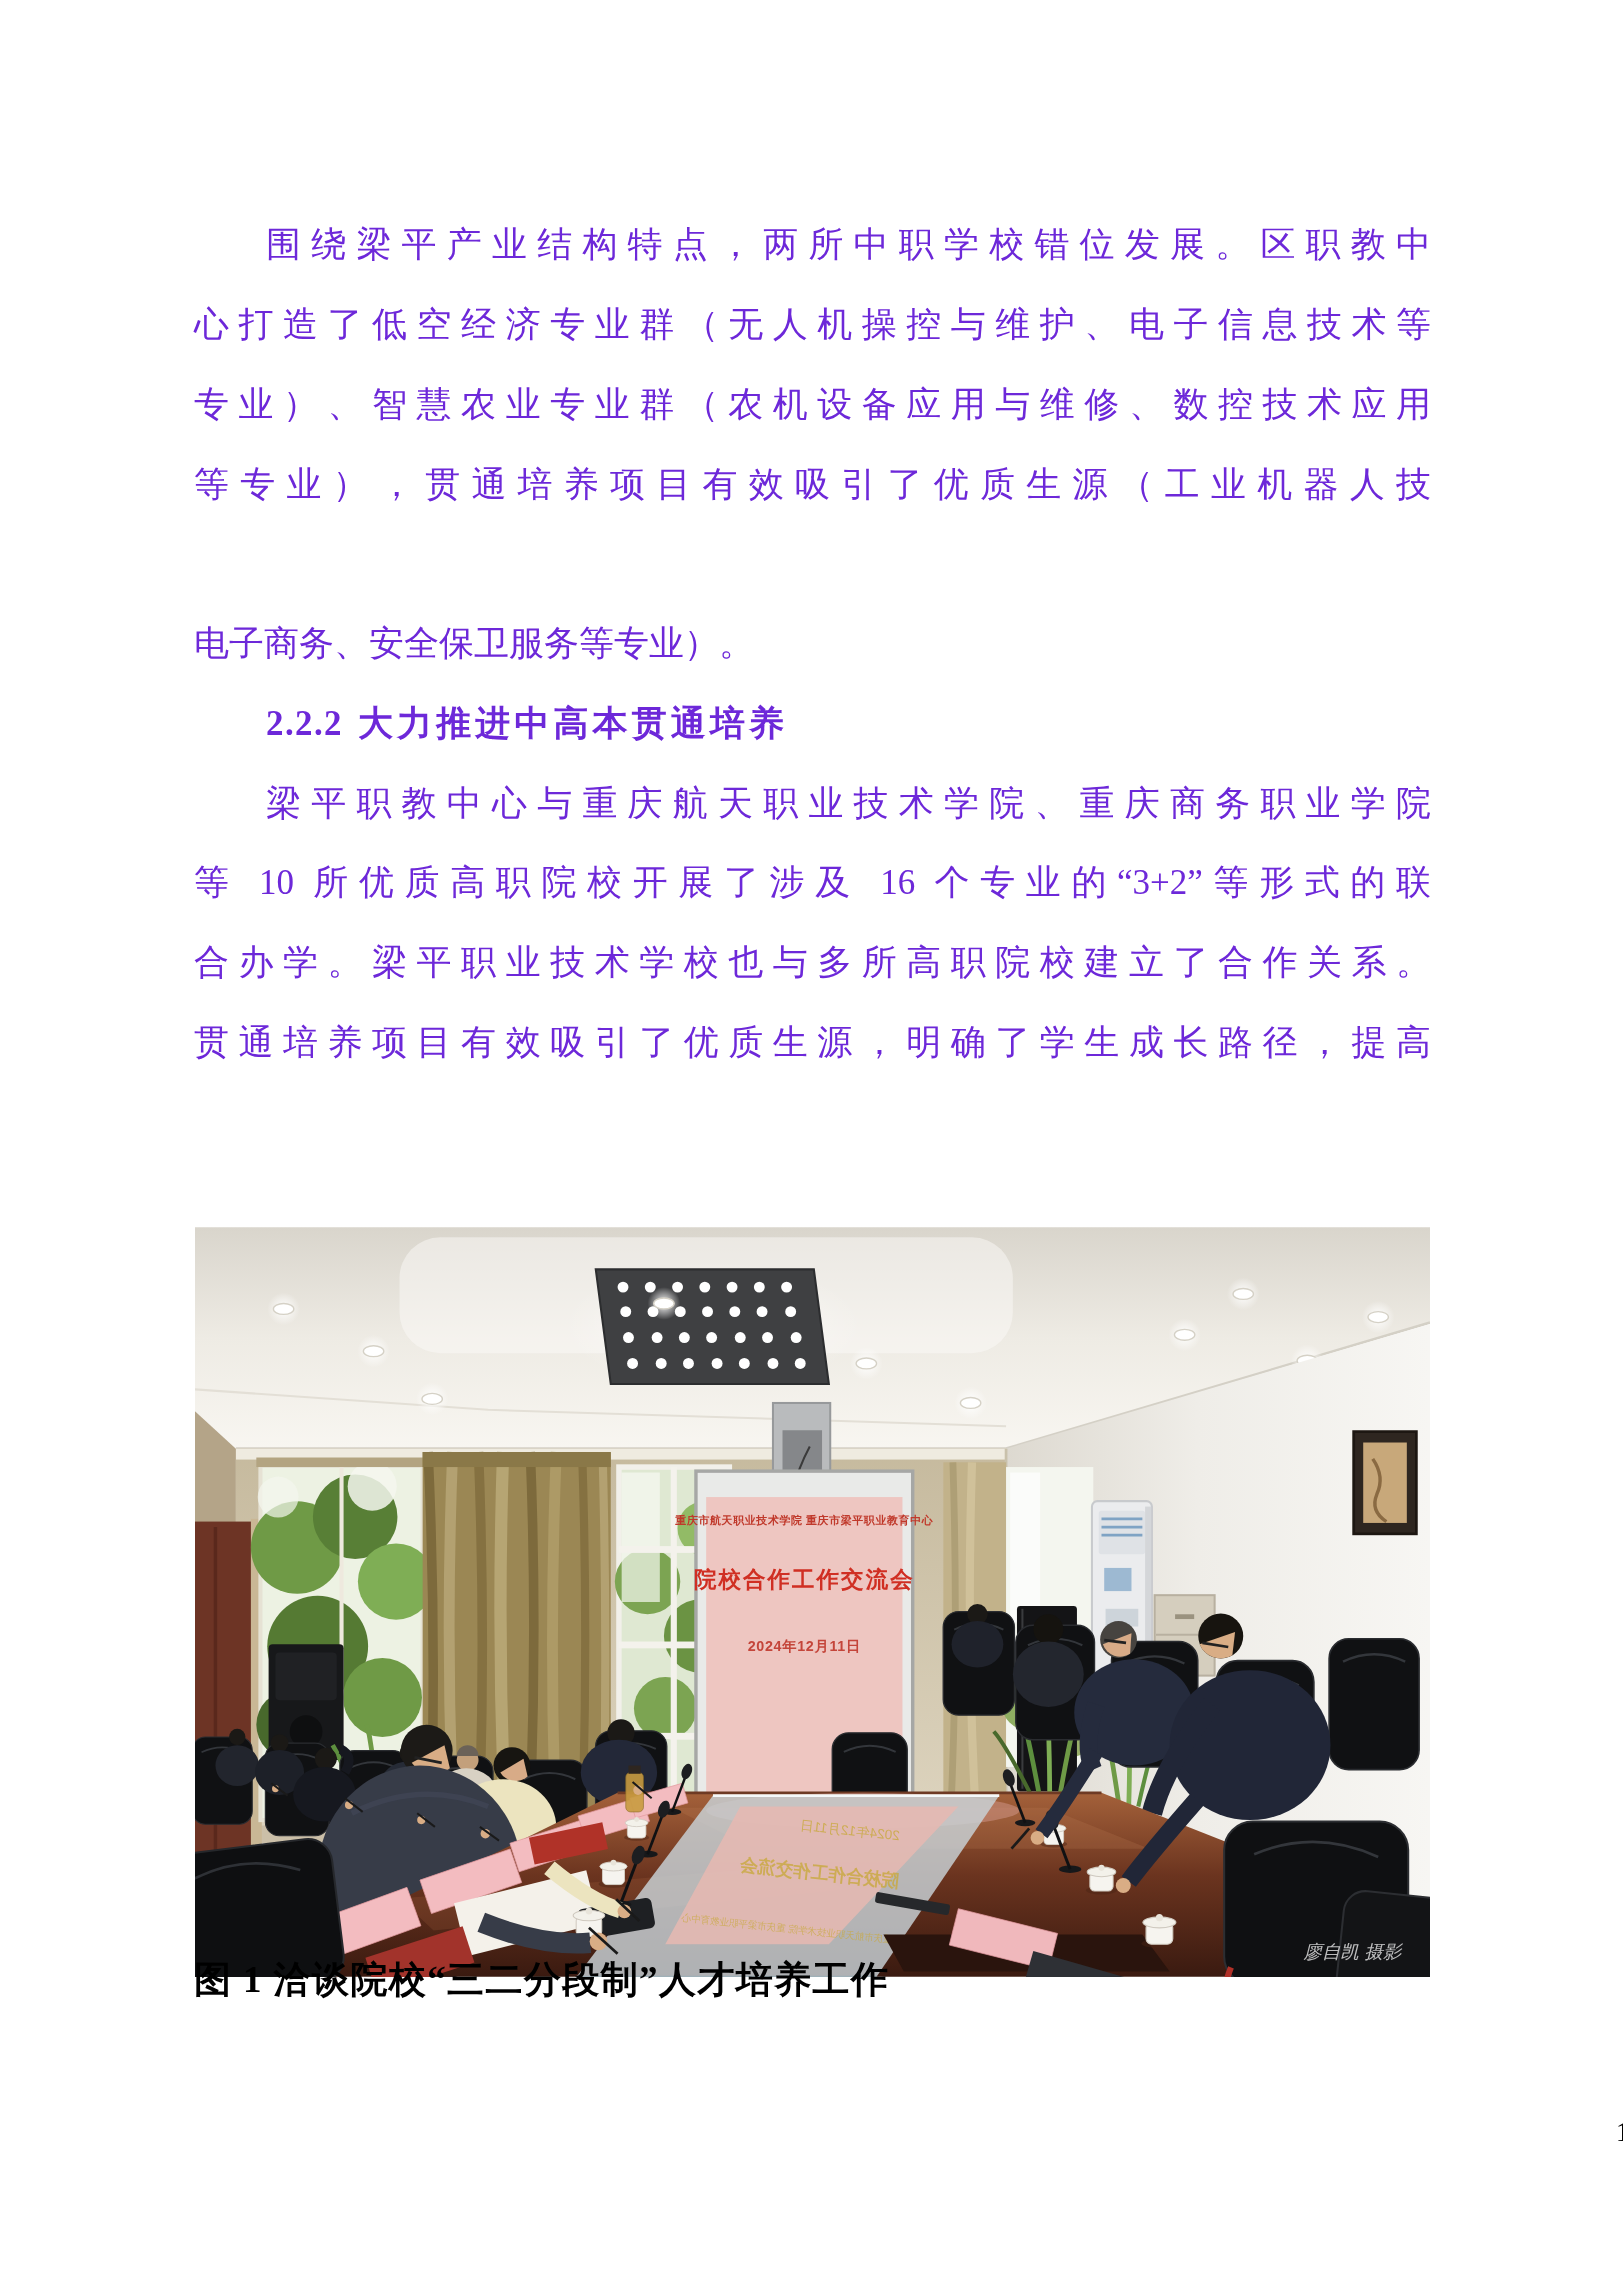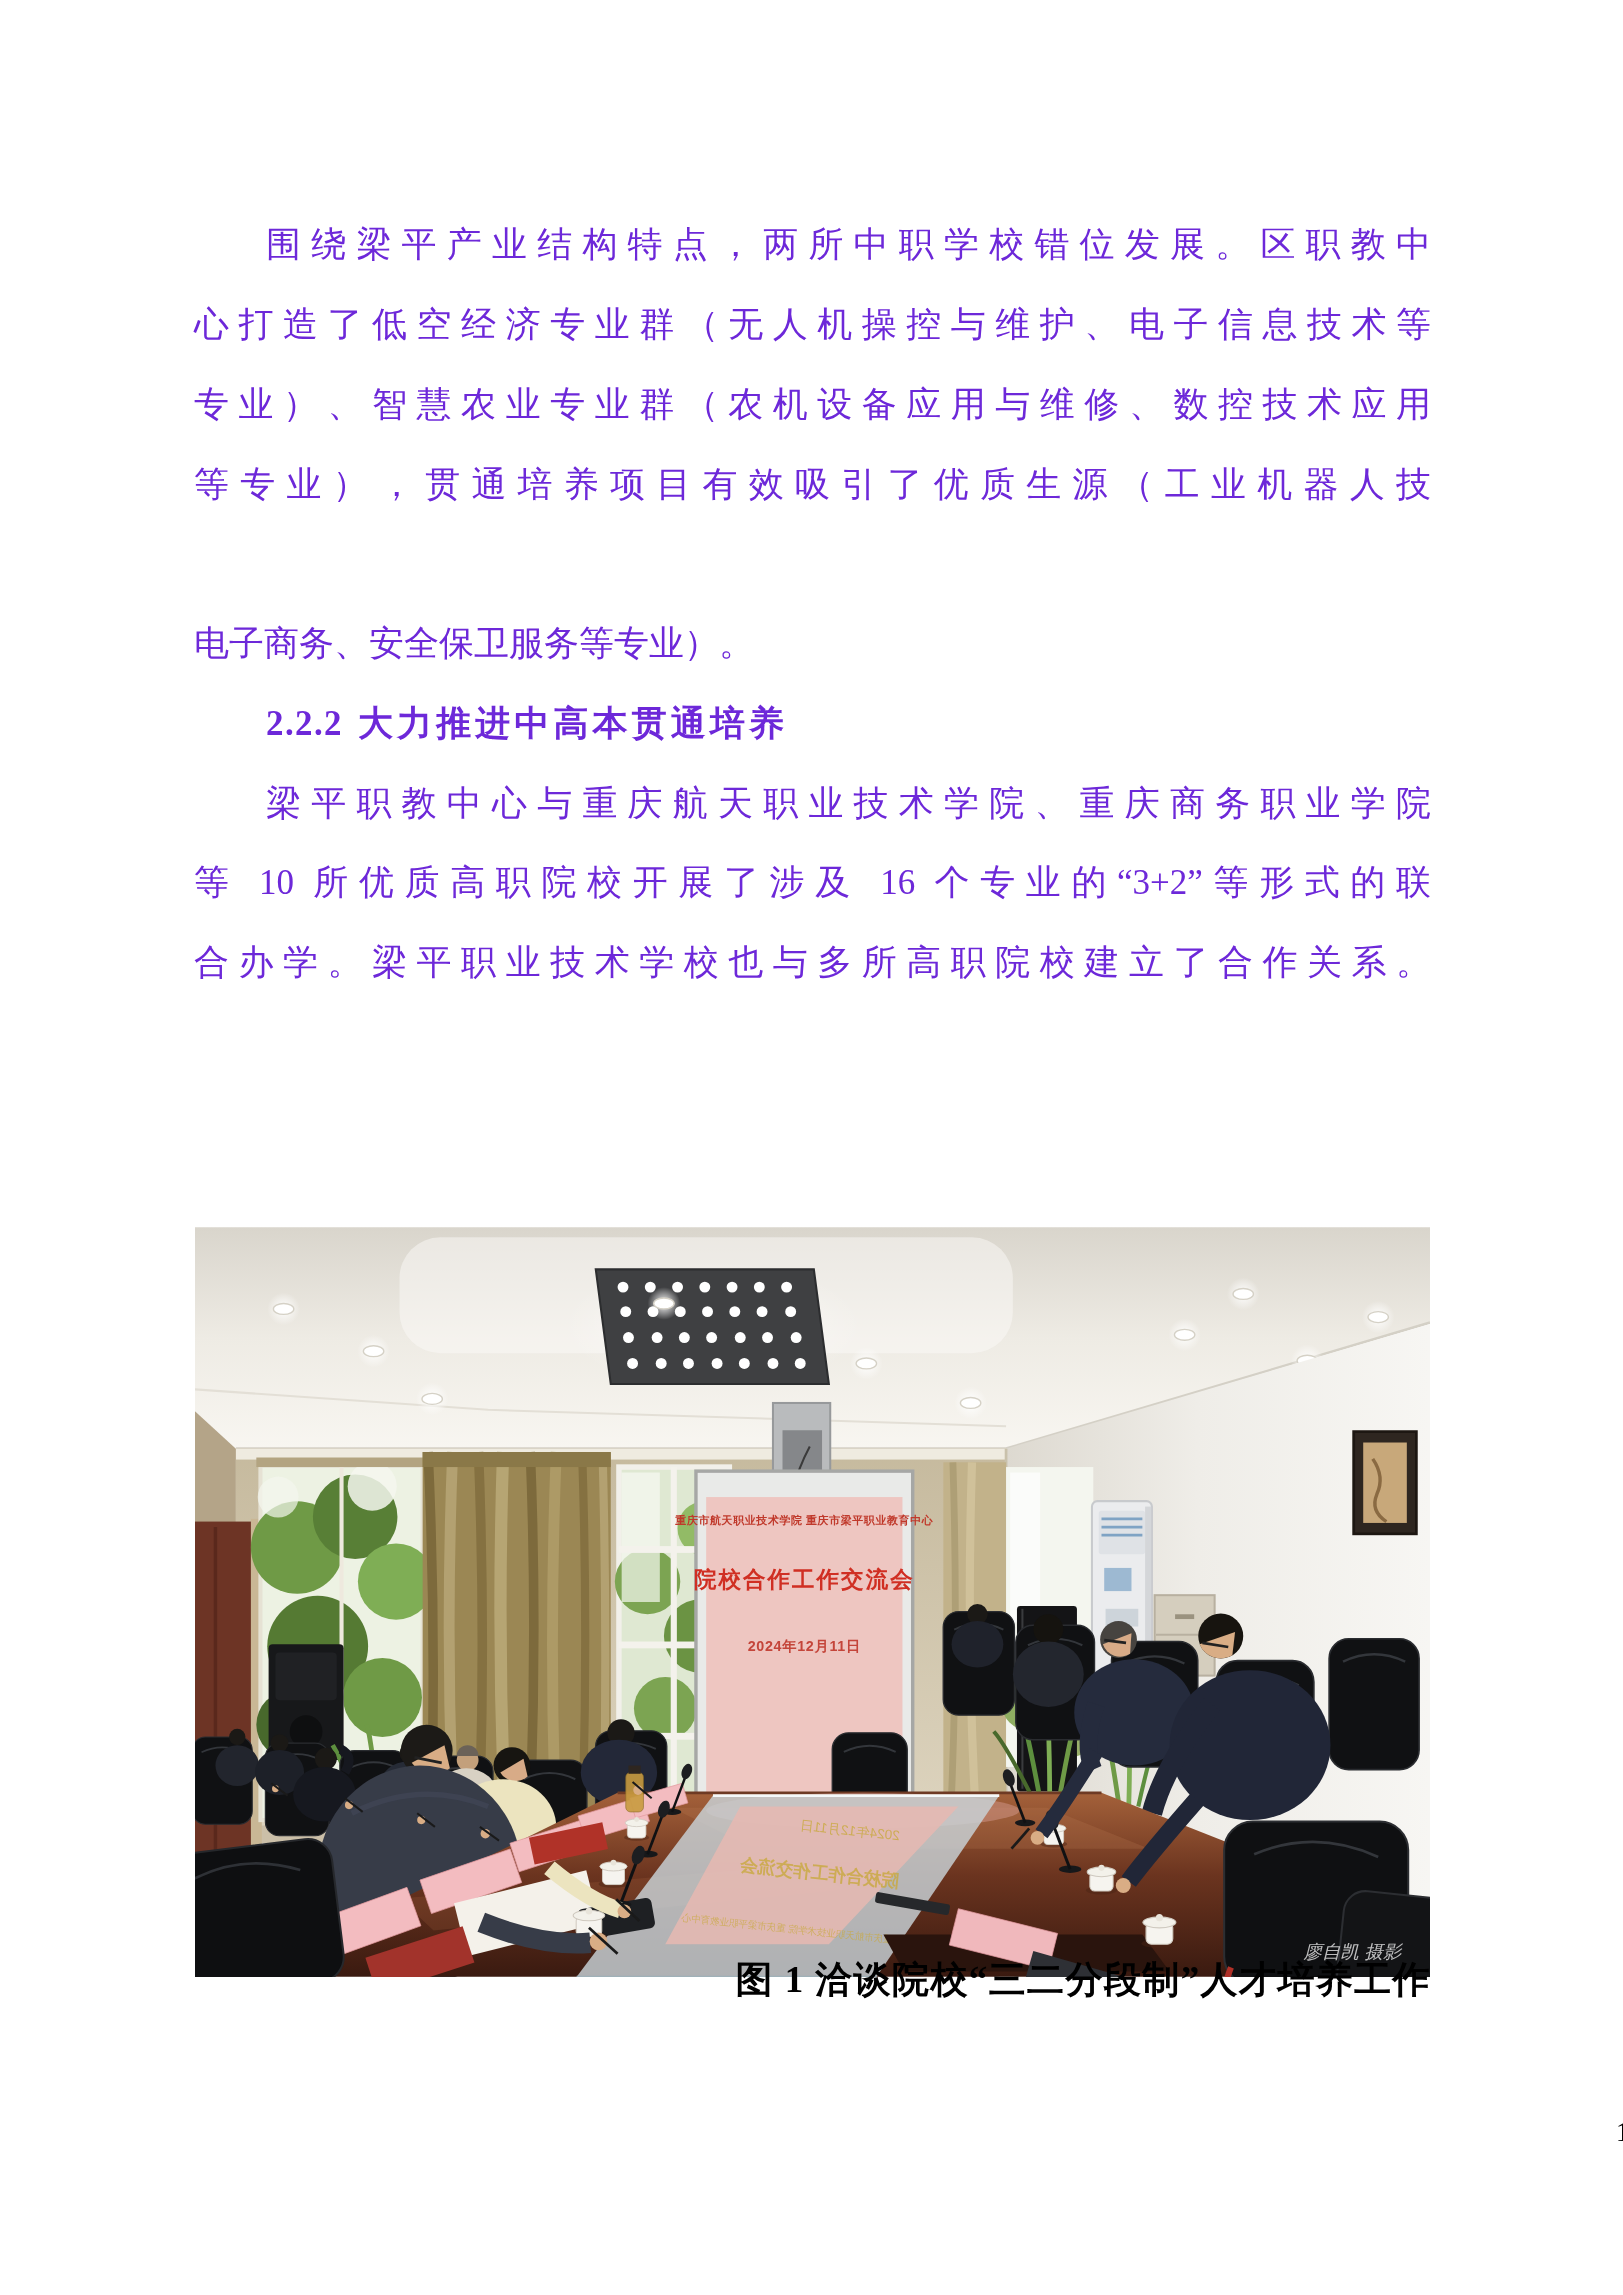"贯通培养项目有效吸引了优质生源，明确了学生成长路径，提高" div.text-line { html: none -> <div>贯通培养项目有效吸引了优质生源，明确了学生成长路径，提高</div> }
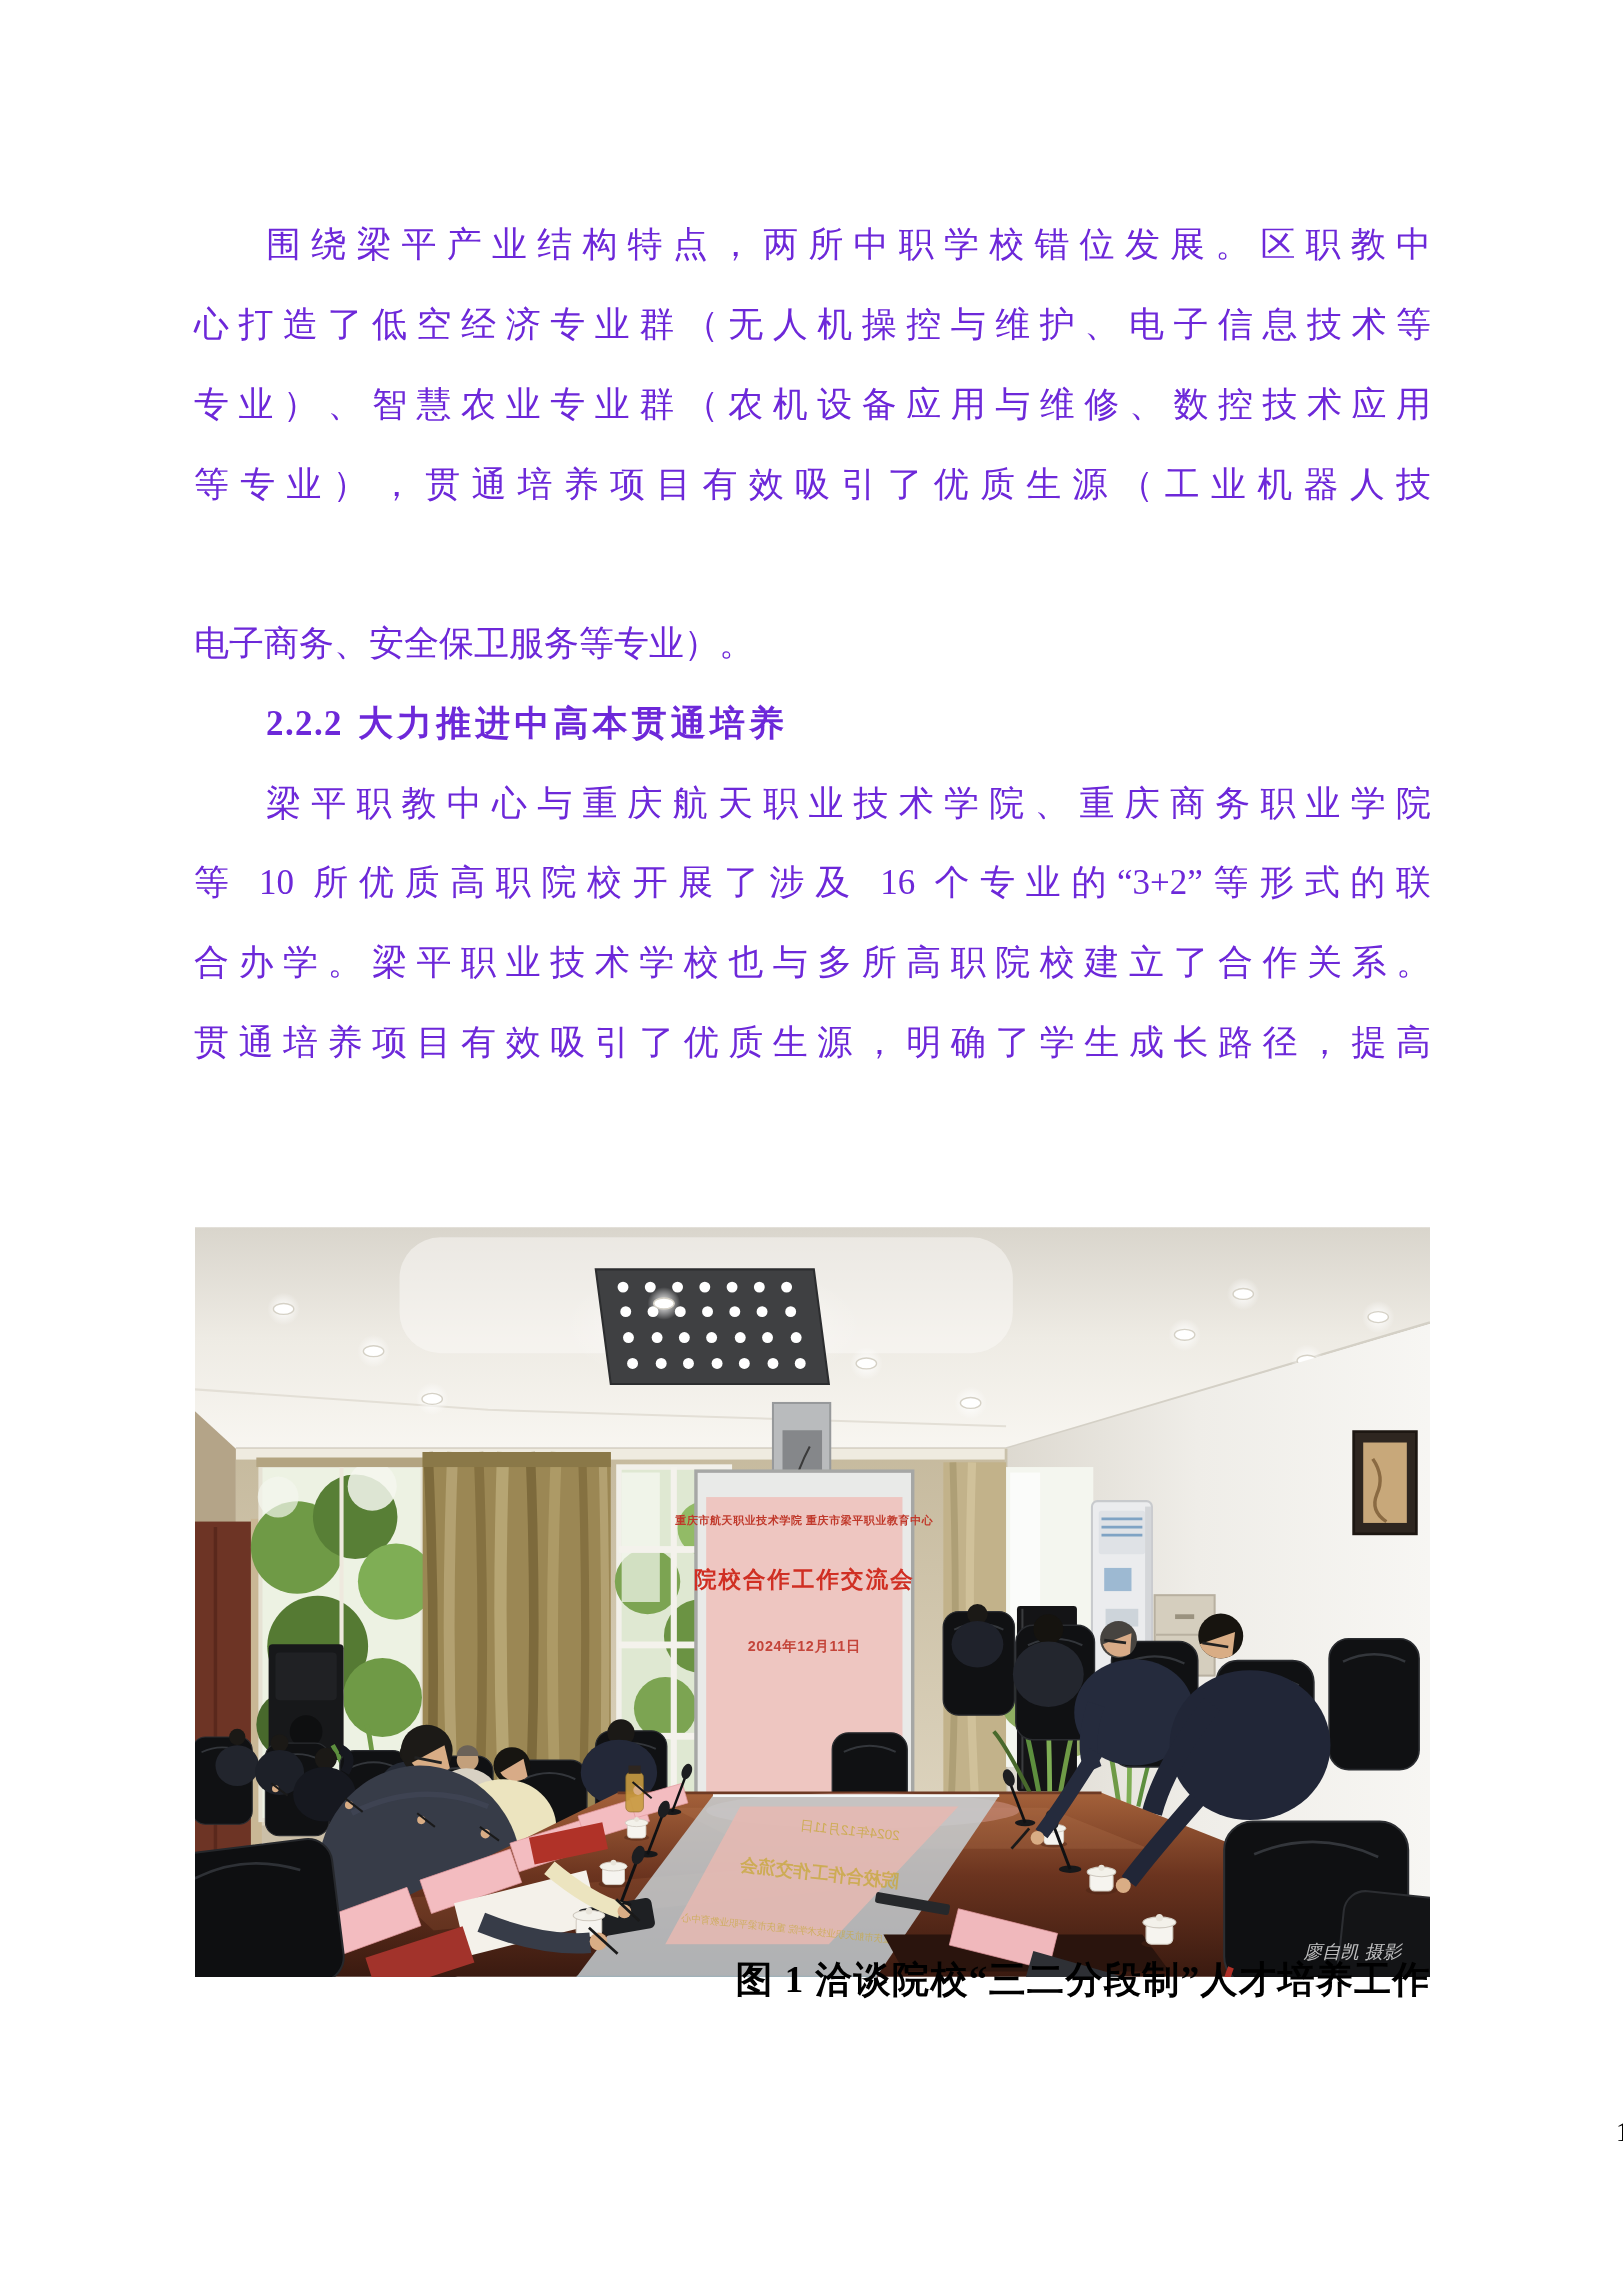"图 1 洽谈院校“三二分段制”人才培养工作" .figure-caption { text-align: right -> left }
